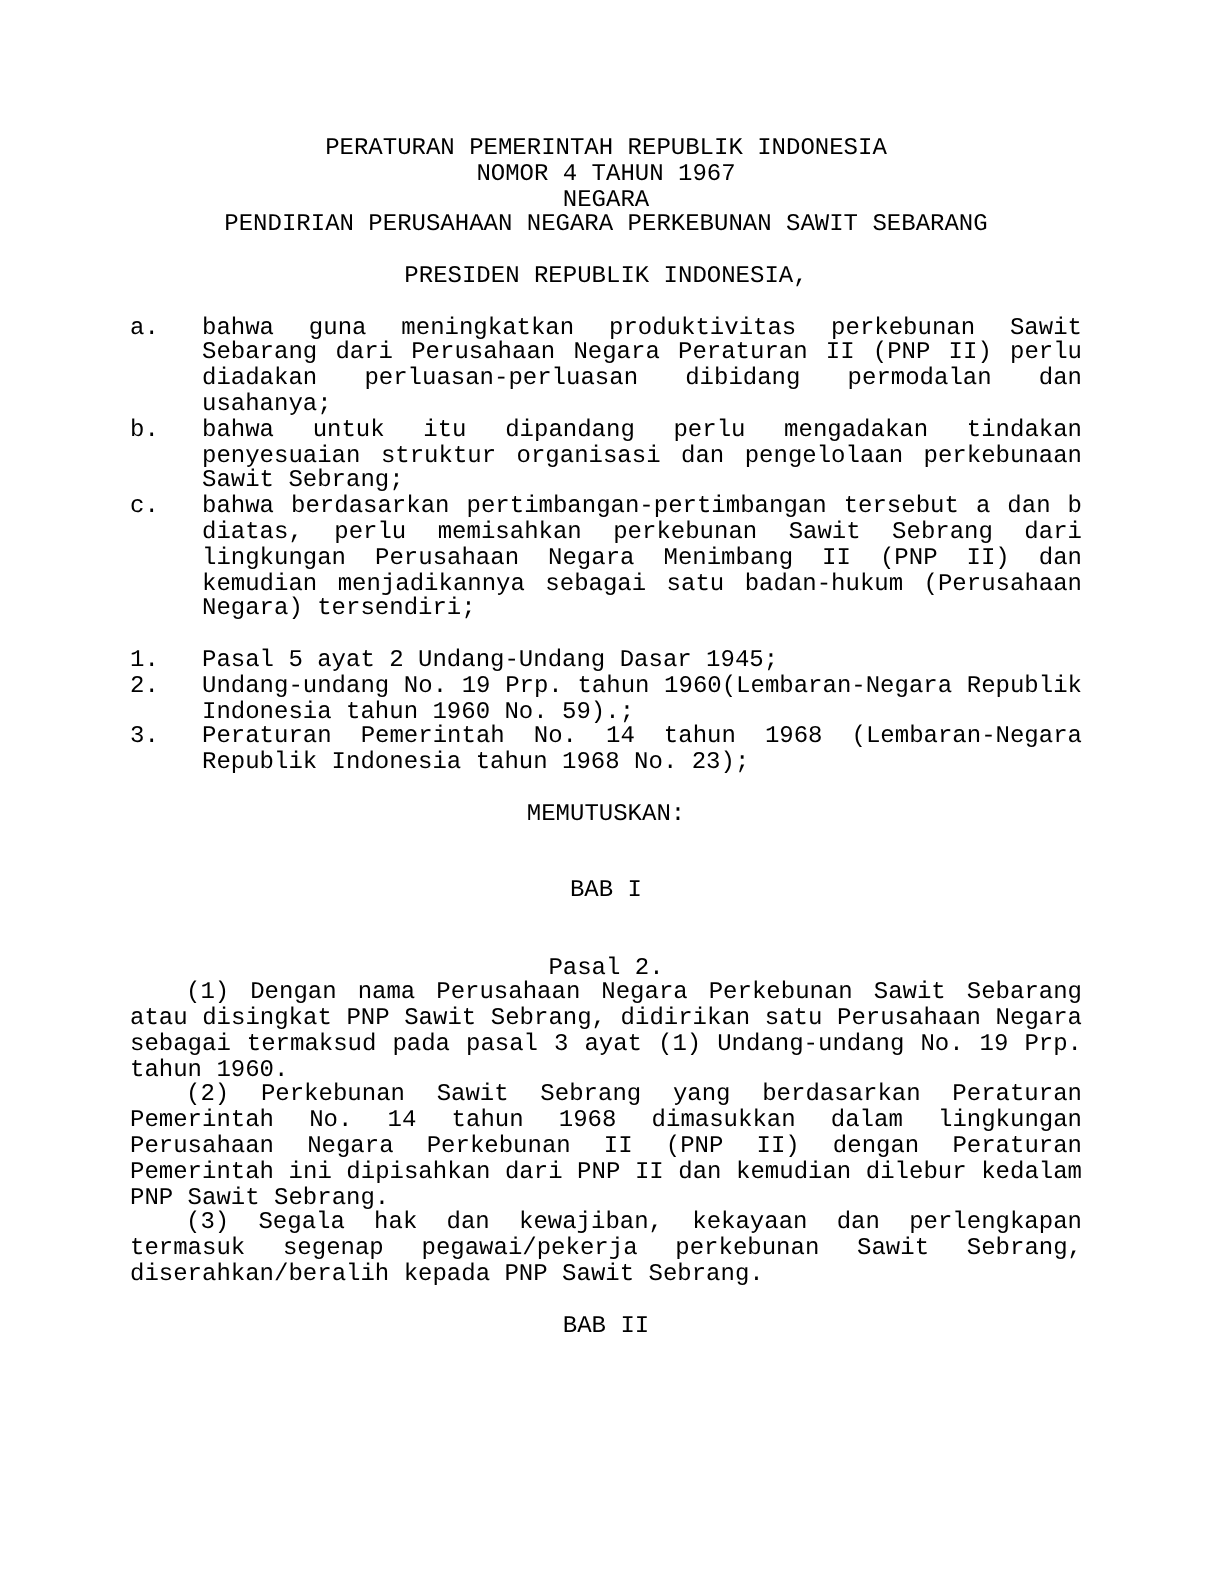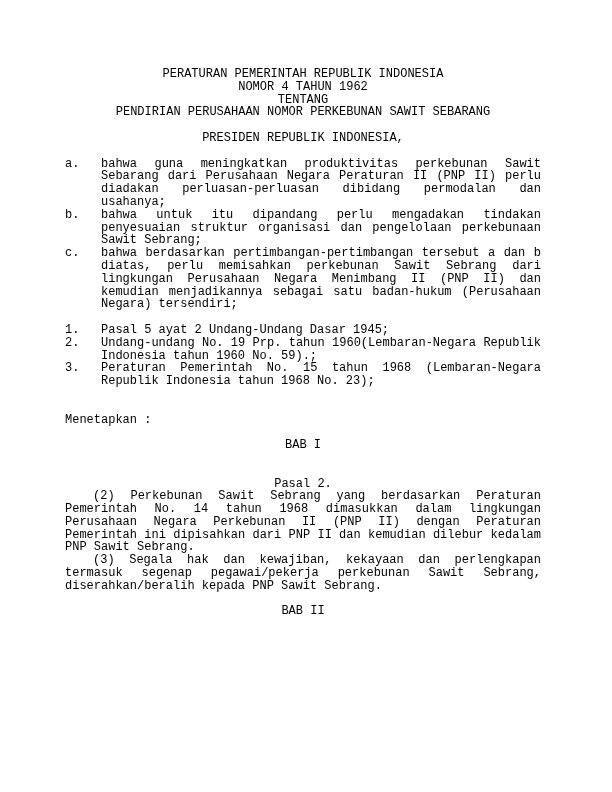"NOMOR 4 TAHUN 1962" div { text: 1962 -> 1967 }
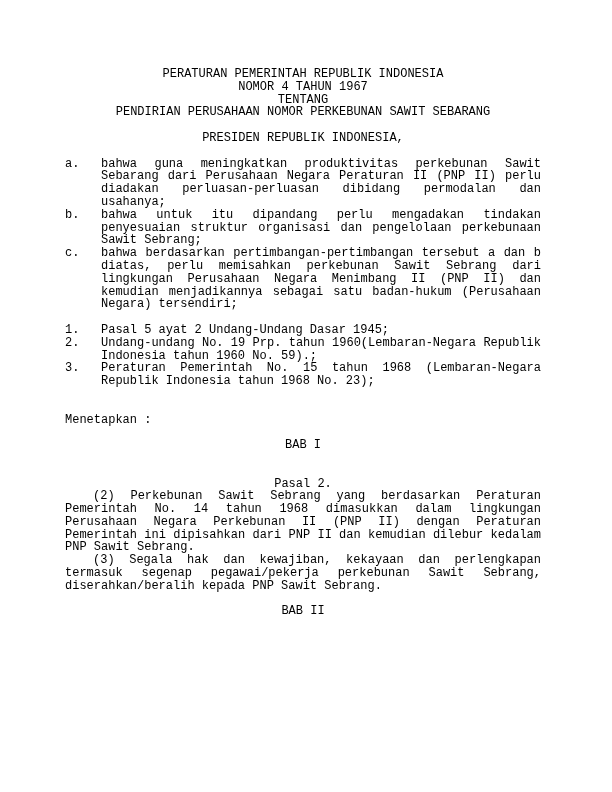"TENTANG" div { text: TENTANG -> NEGARA }
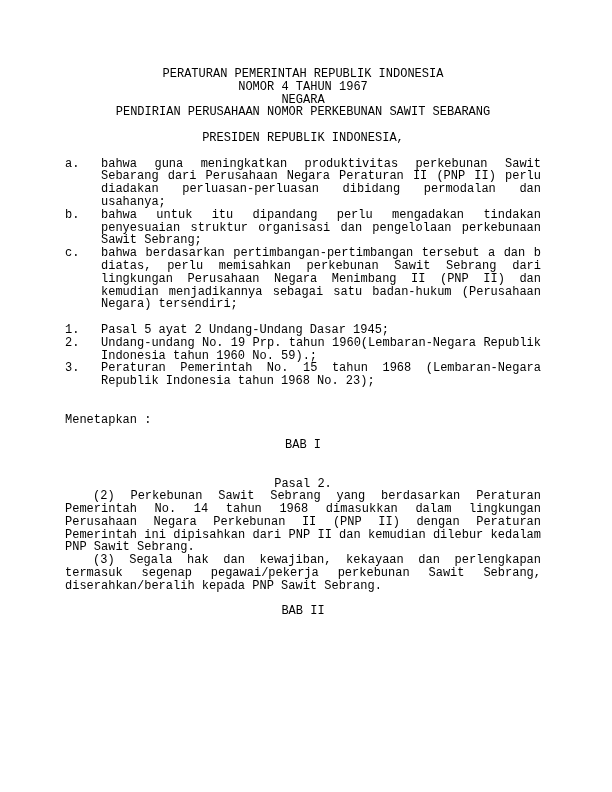"PENDIRIAN PERUSAHAAN NOMOR PERKEBUNAN" div { text: NOMOR -> NEGARA }
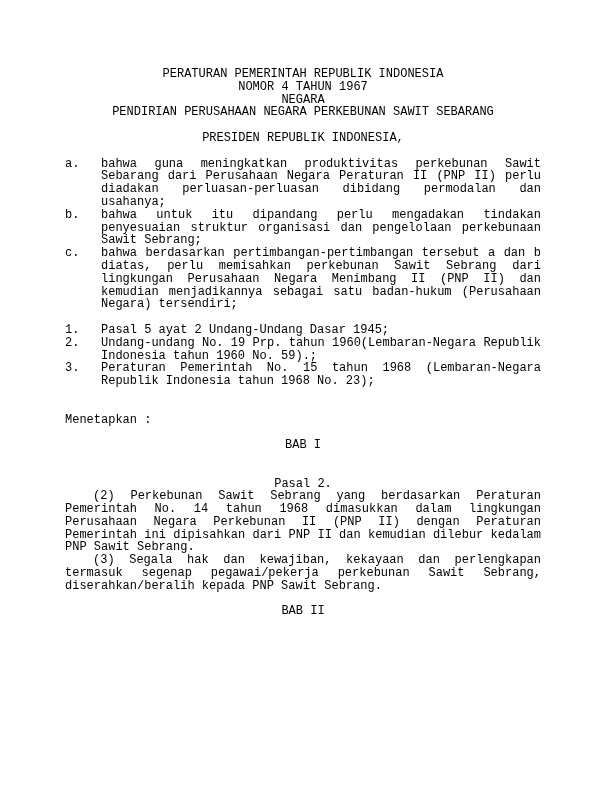"Peraturan Pemerintah No. 15 tahun" span { text: 15 -> 14 }
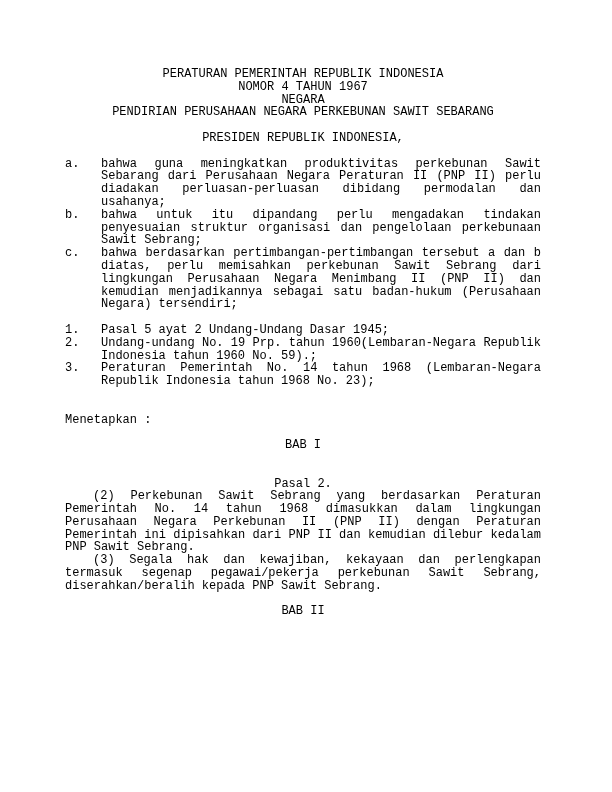"MEMUTUSKAN:" div.center { html: none -> <div>MEMUTUSKAN:</div> }
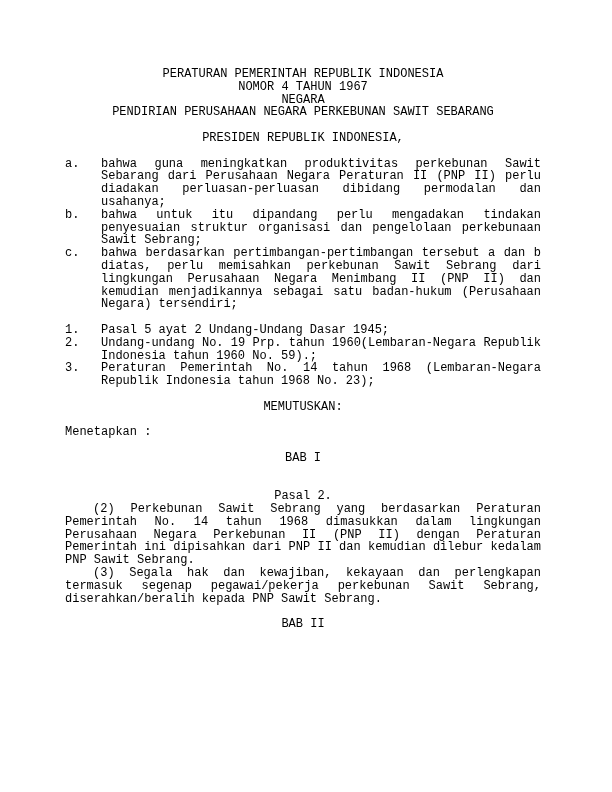"Menetapkan :" div { html: <div>Menetapkan :</div> -> none }
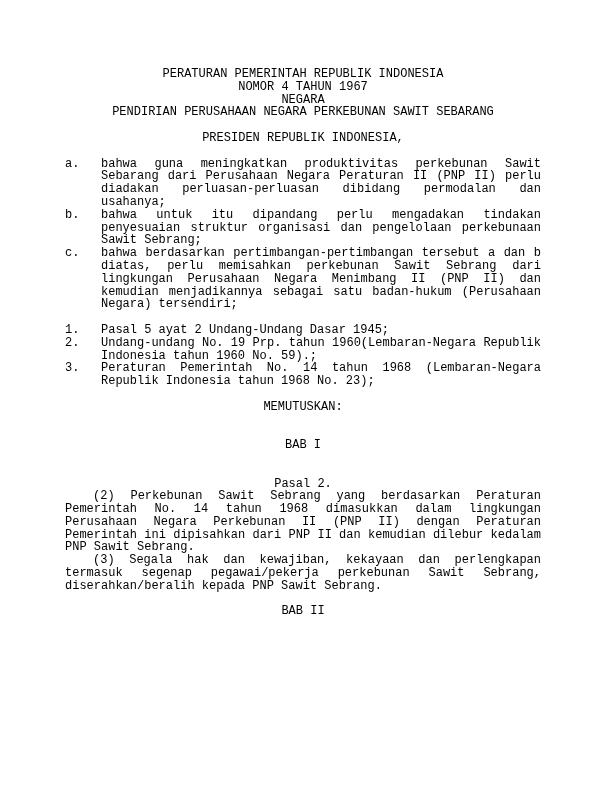"(1) Dengan nama Perusahaan Negara" div.para-indent { html: none -> <div>(1) Dengan nama Perusahaan Negara Perkebunan Sawit Sebarang atau disingkat PNP Sawit Sebrang, didirikan satu Perusahaan Negara sebagai termaksud pada pasal 3 ayat (1) Undang-undang No. 19 Prp. tahun 1960.</div> }
